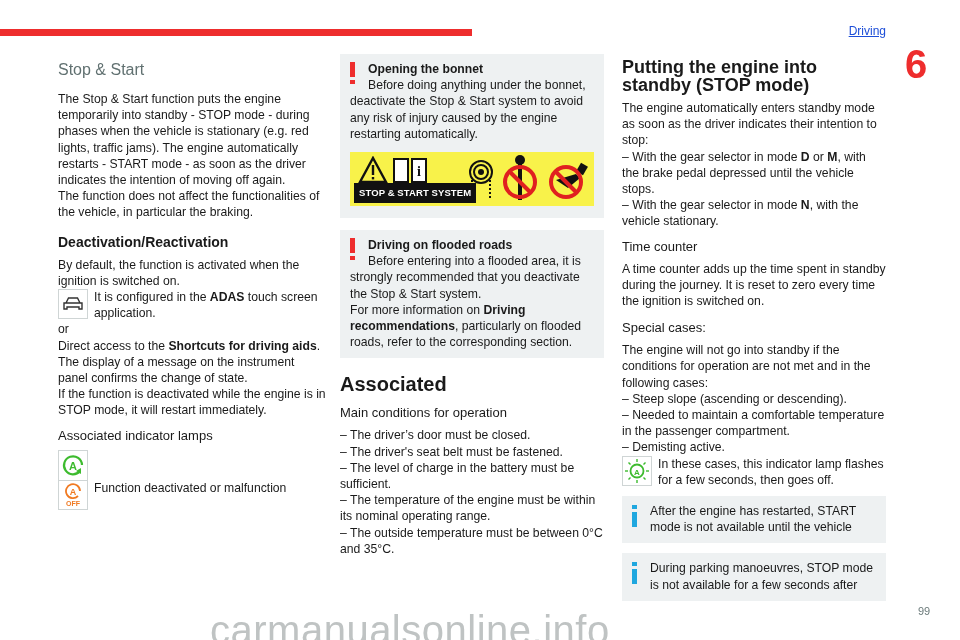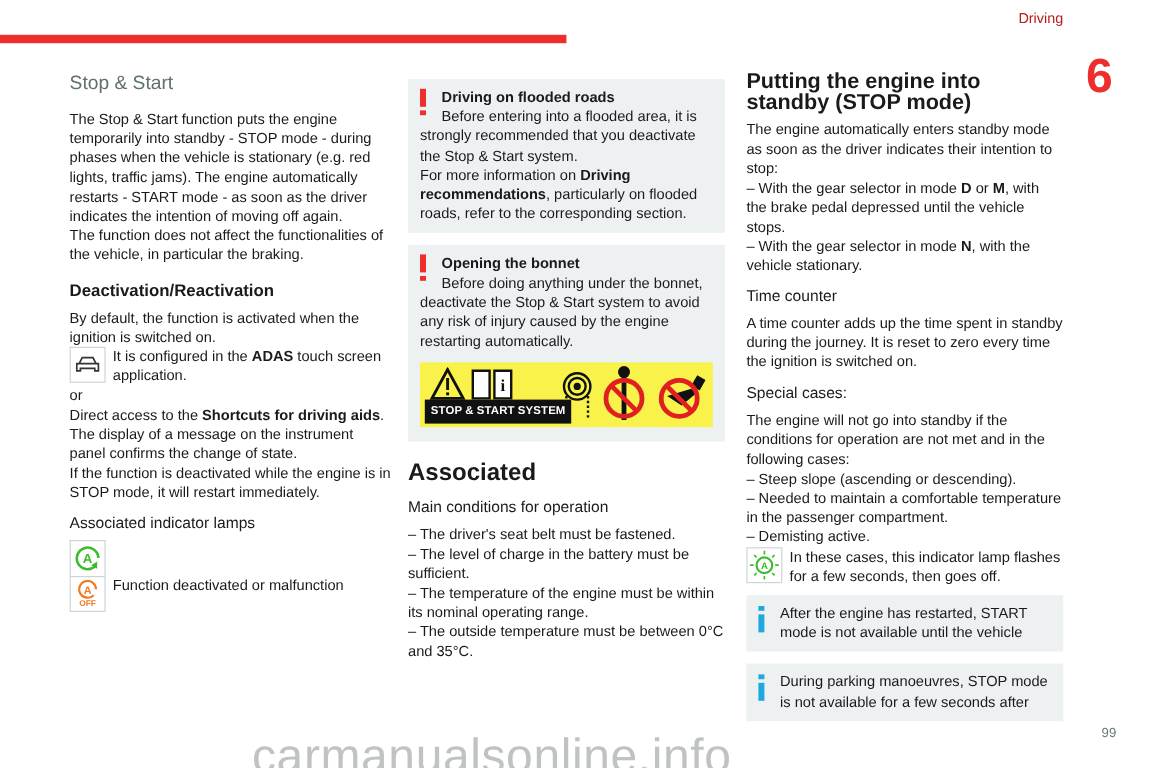"Driving" .chapter-name { color: #b91c1c -> #1d4ed8; text-decoration: none -> underline; top: 8px -> 24px }
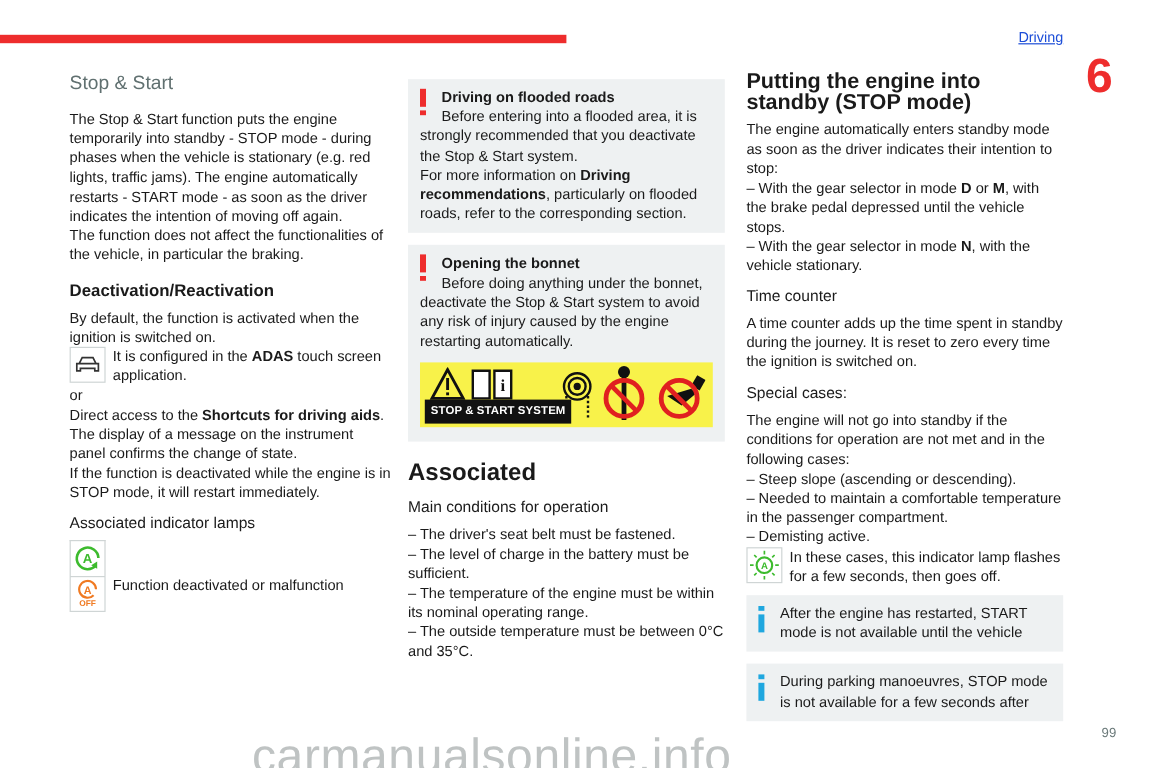"Driving on flooded roads" div.note { order: before "Opening the bonnet" -> after "Opening the bonnet" }
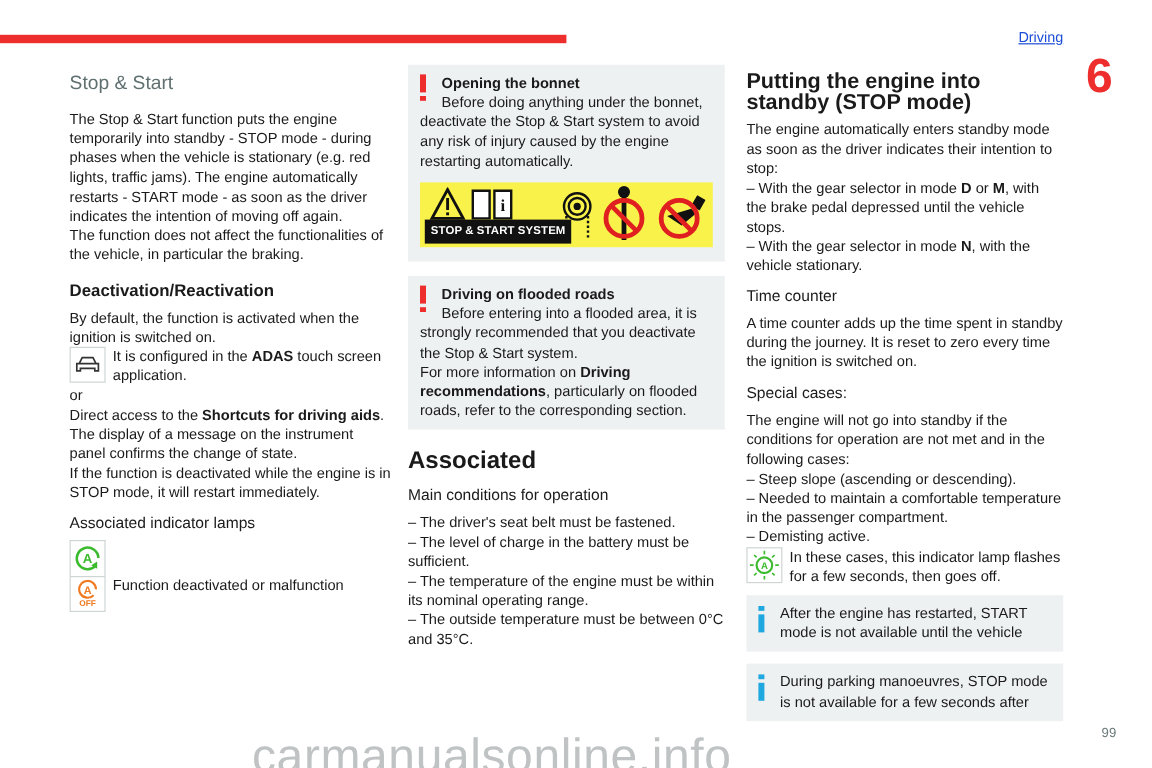"– The driver’s door must" p { html: none -> <p>– The driver’s door must be closed.</p> }
